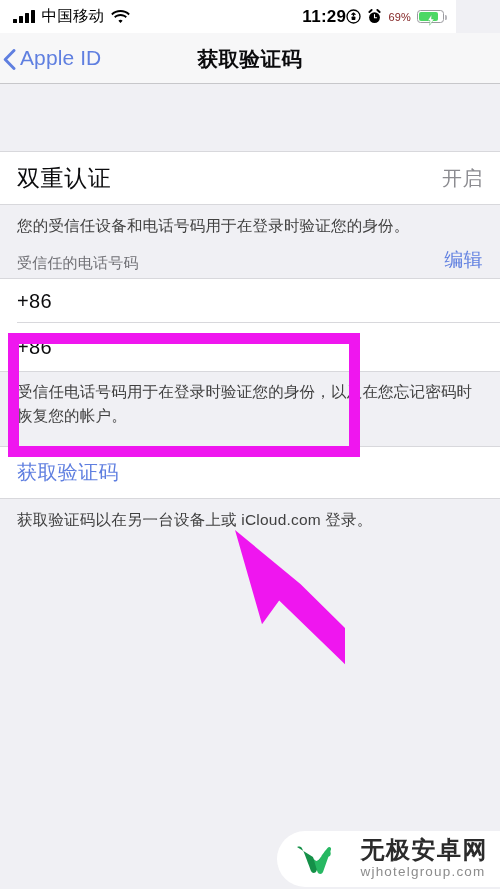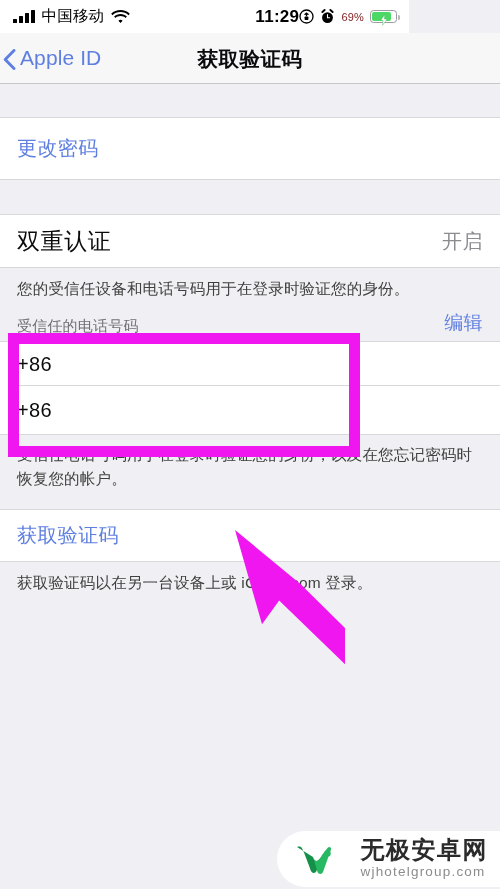"中国移动" .statusbar { width: 409px -> 456px }
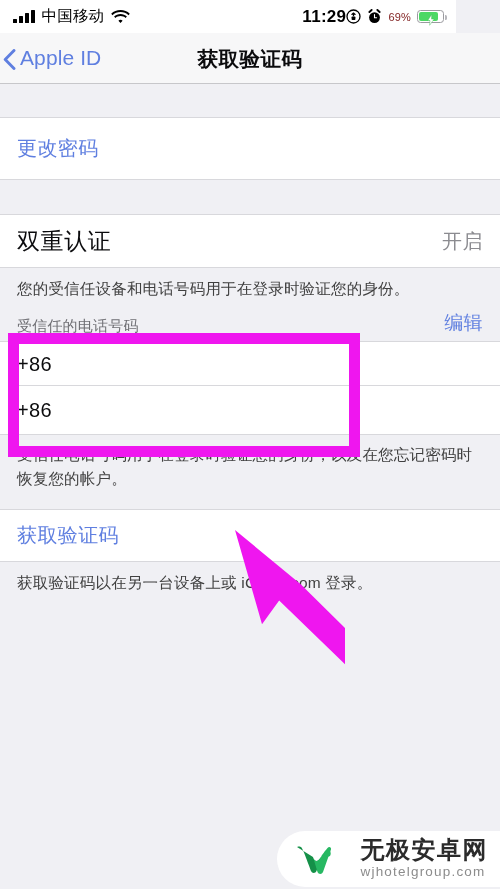"更改密码" div.cell { html: <div> <span>更改密码</span> </div> -> none }
